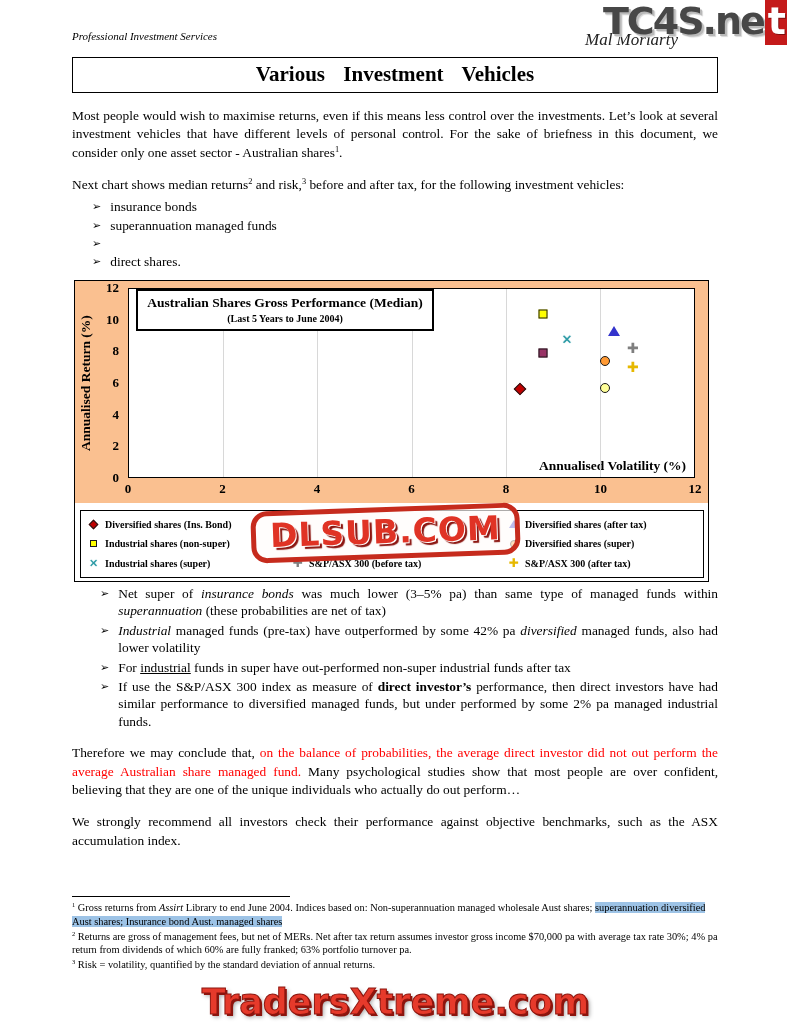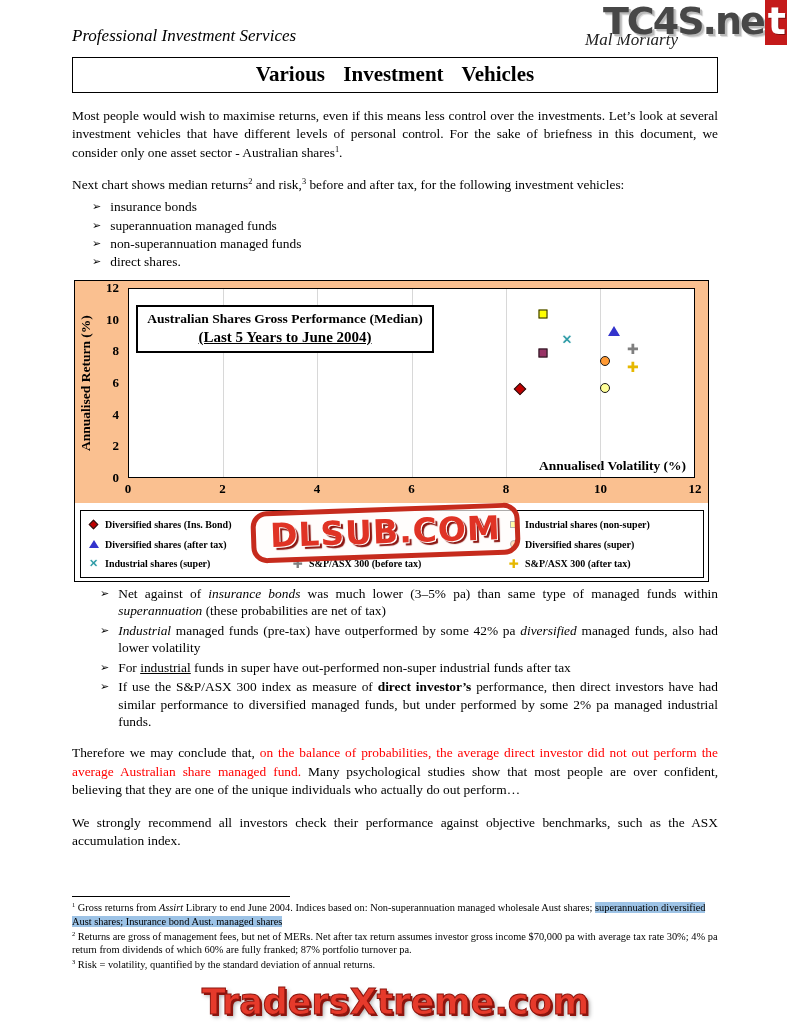"Professional Investment Services" .hdr-left { font-size: 17px -> 11px }
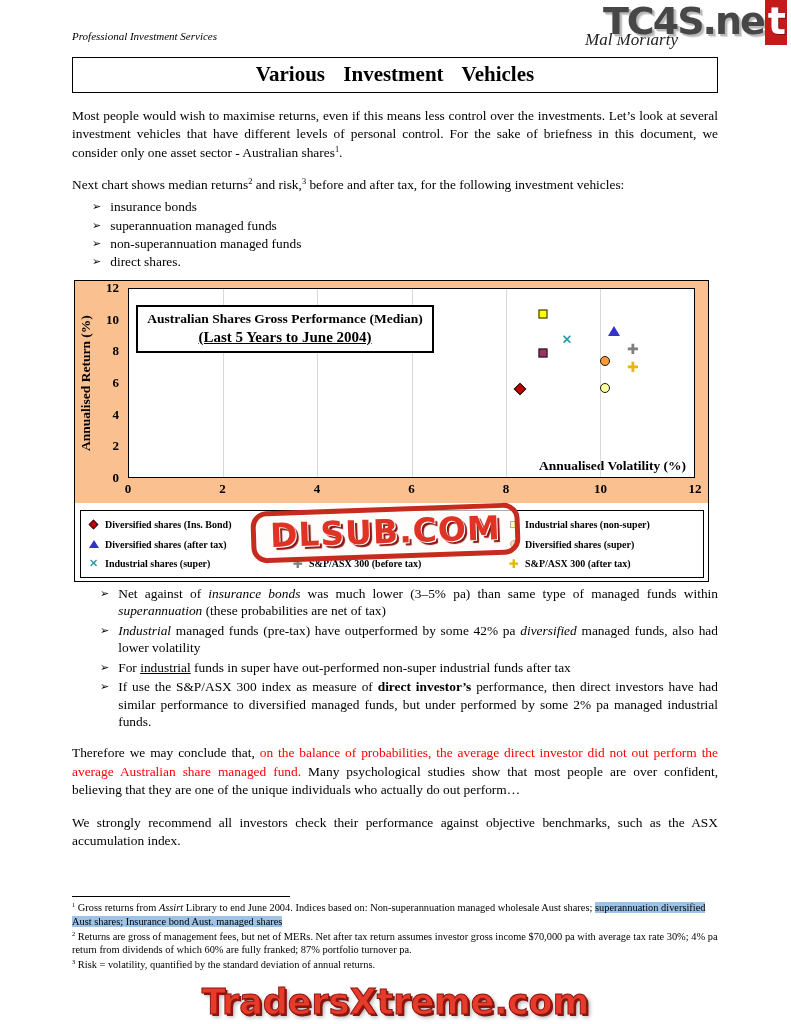"non-superannuation managed funds" span { html: <span>non-superannuation managed funds</span> -> none }
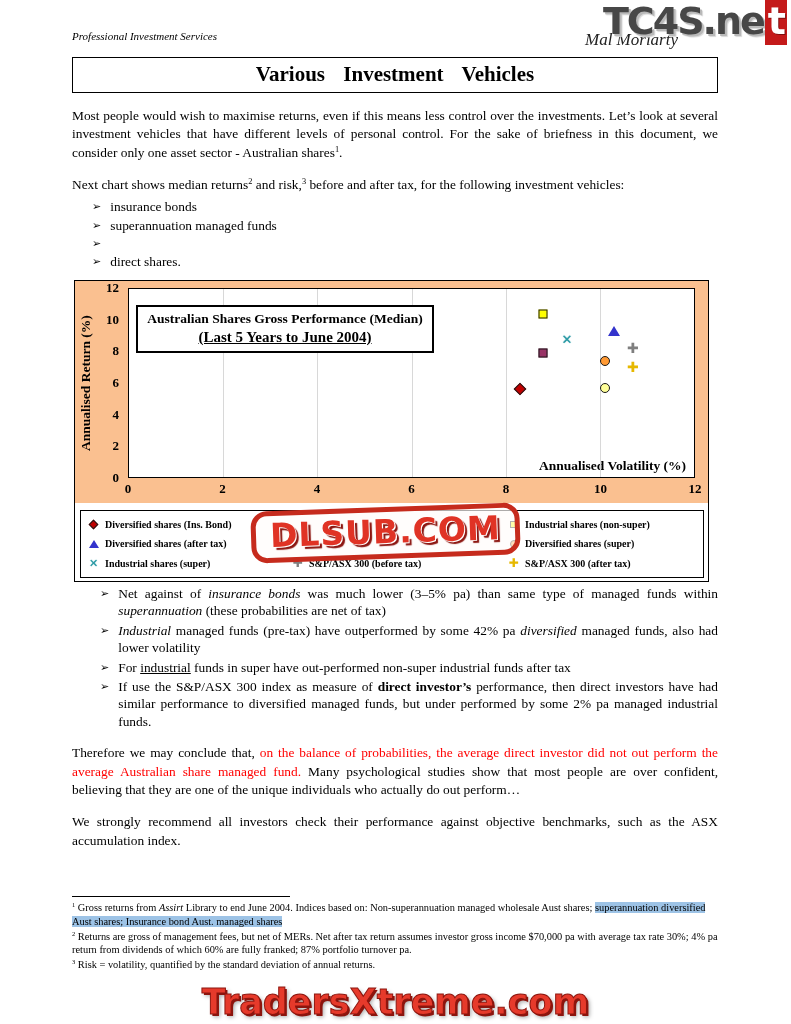"Australian Shares Gross Performance" .chart-title-box { top: 16px -> 0 }
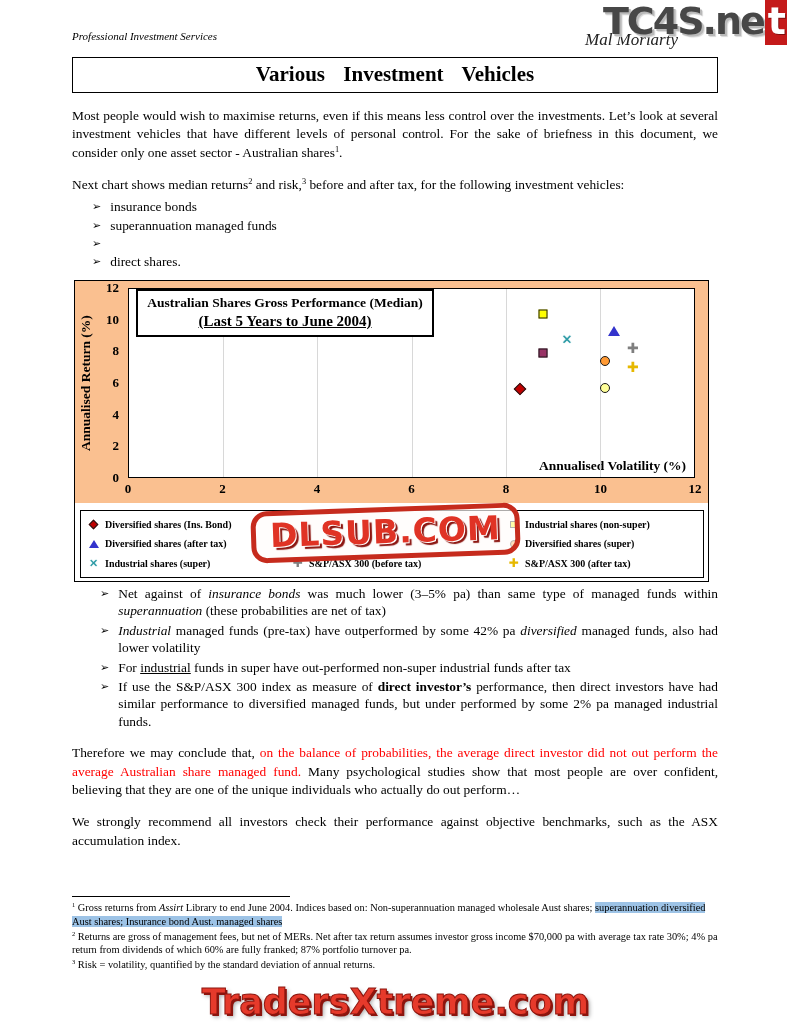"(Last 5 Years to June" .chart-title-sub { font-size: 15px -> 10px; text-decoration: underline -> none }
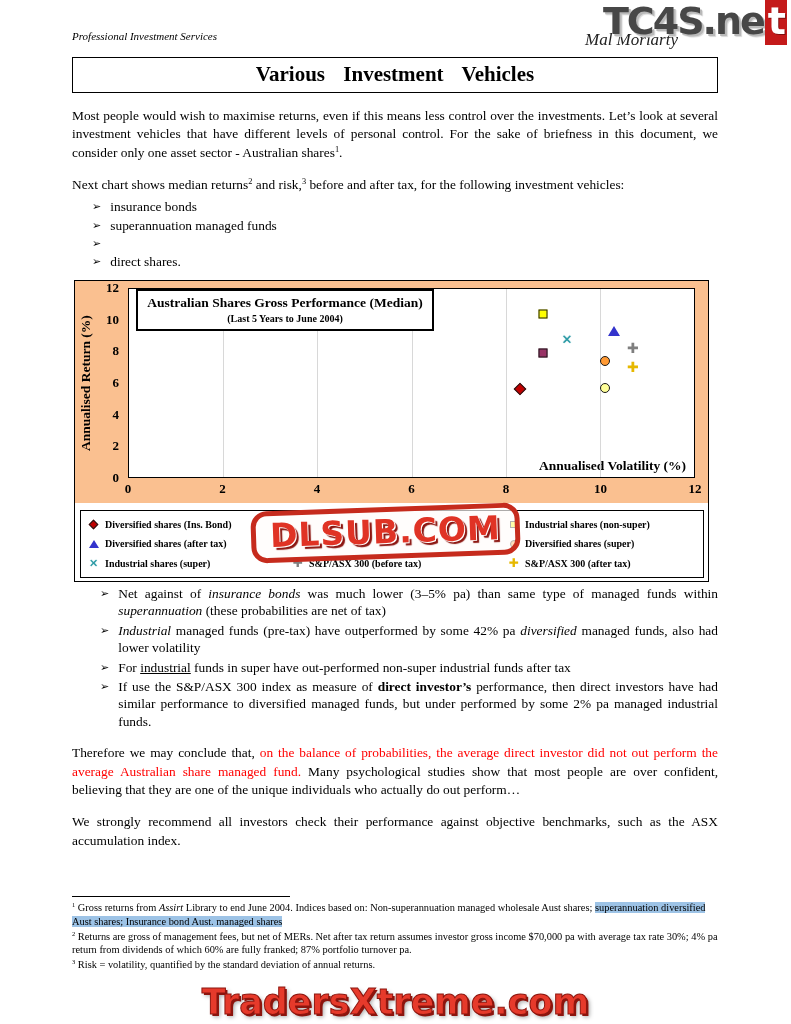"Industrial shares (non-super)" div.legend-item { order: before "Diversified shares (after tax)" -> after "Diversified shares (after tax)" }
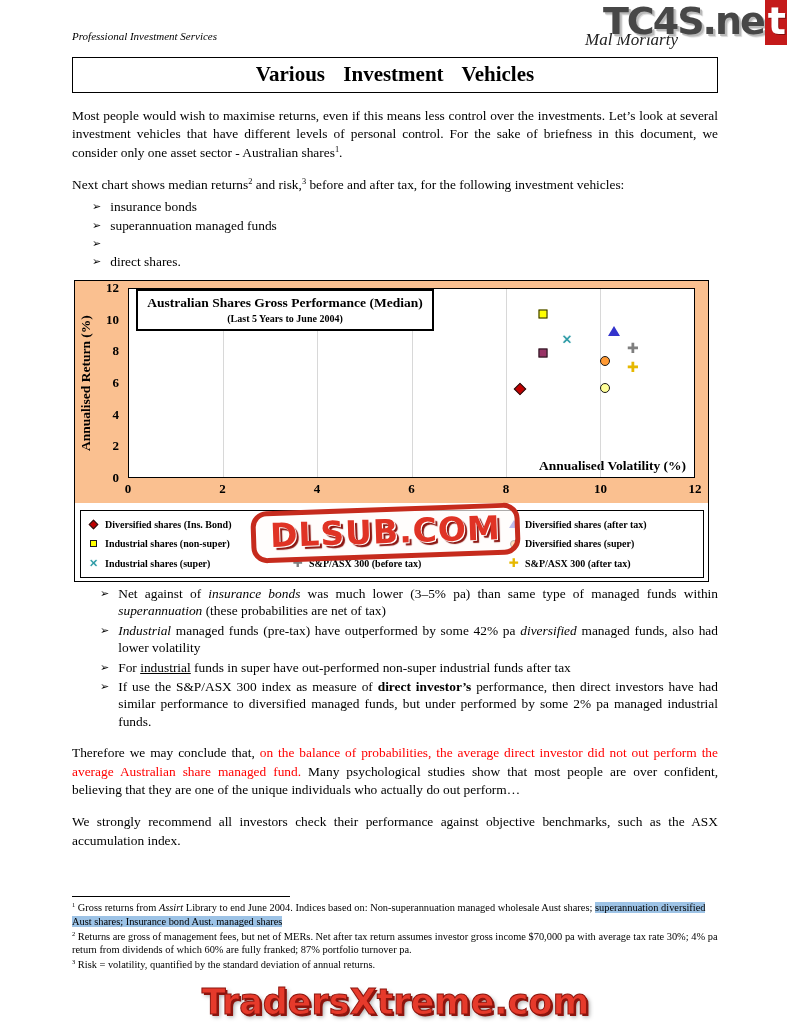"Net against of" span { text: against -> super }
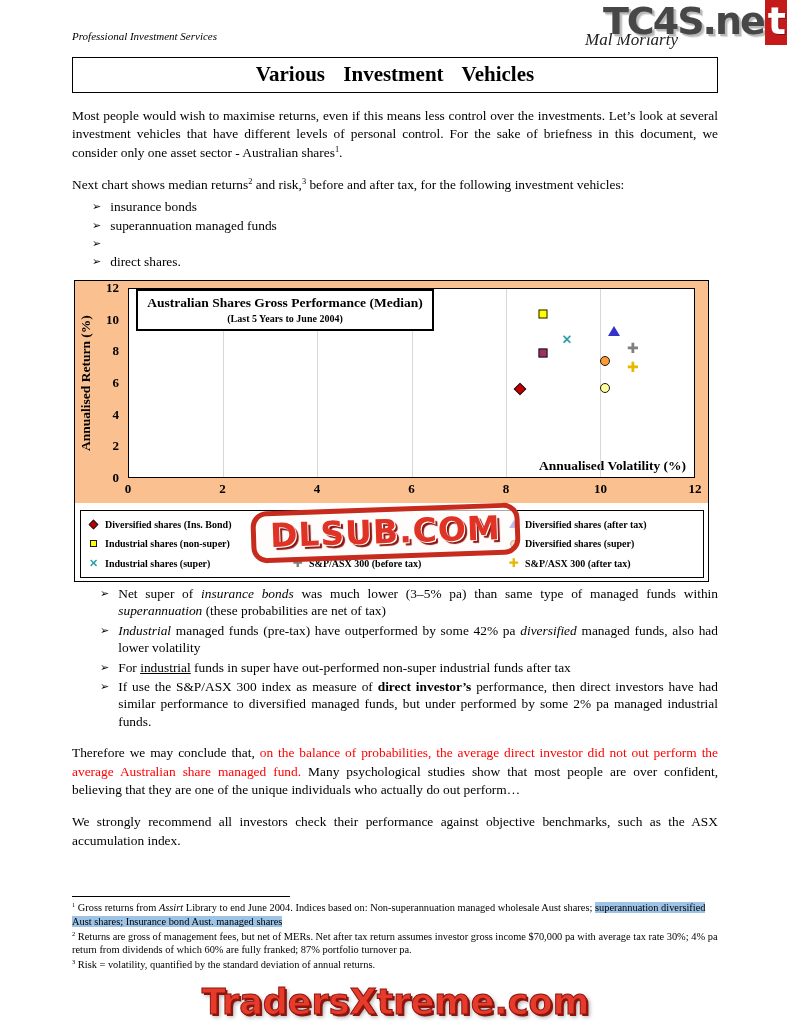"Returns are gross of management" span { text: 87% -> 63% }
